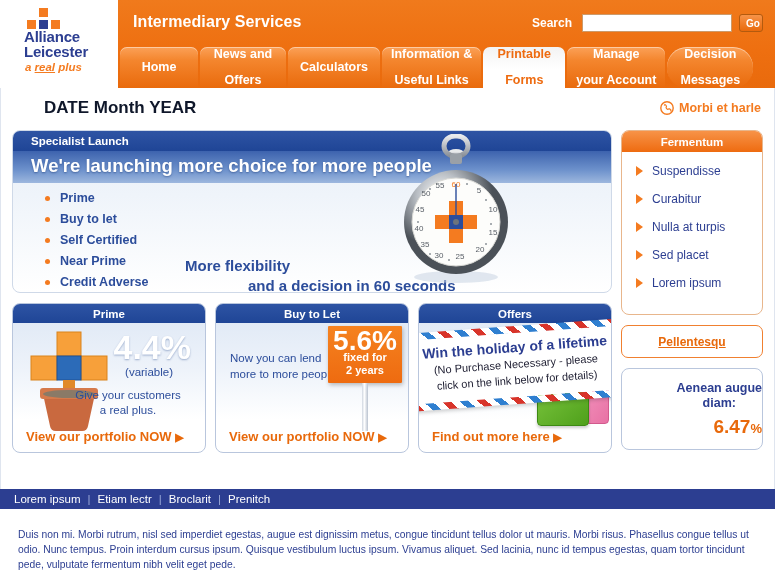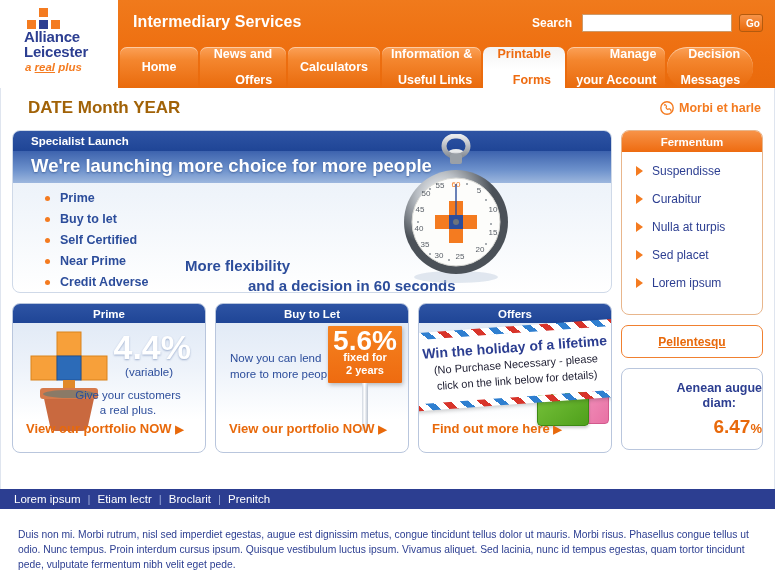"News and" .tab { text-align: right -> center }
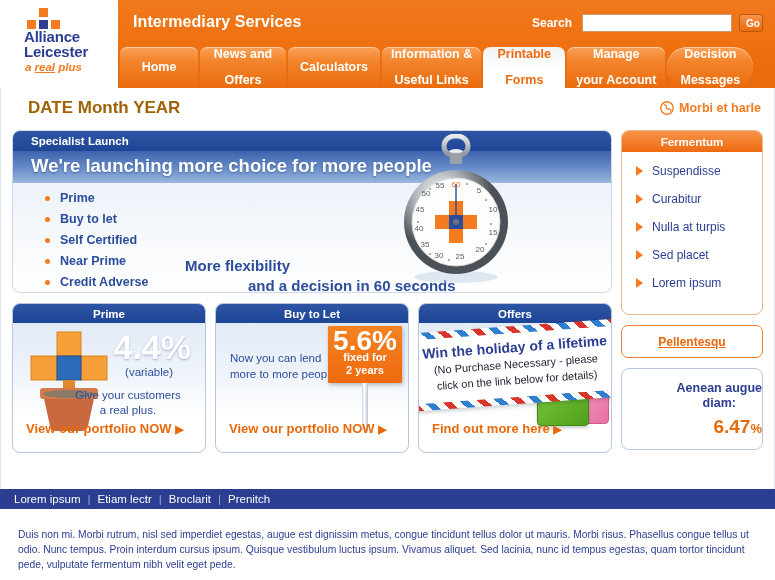"DATE Month YEAR" .date-title { color: #a16207 -> #0f172a; left: 28px -> 44px }
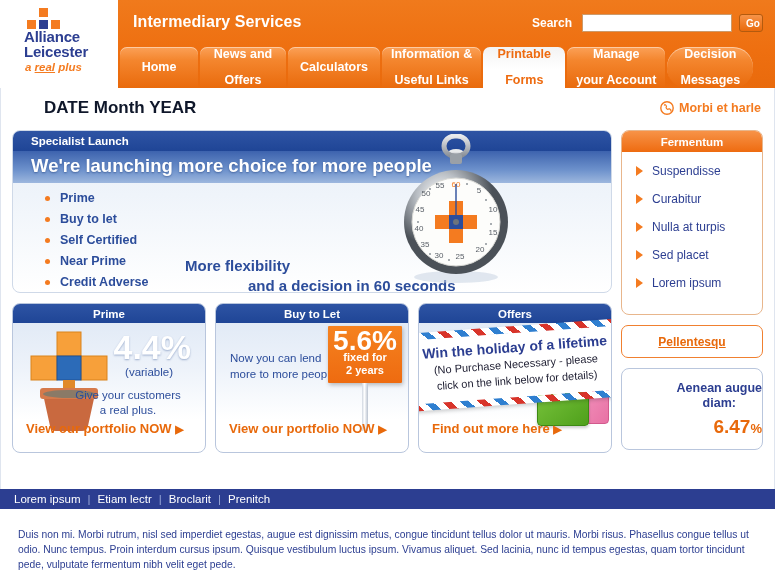"View our portfolio NOW ▶" .promo-cta { bottom: 16px -> 8px }
